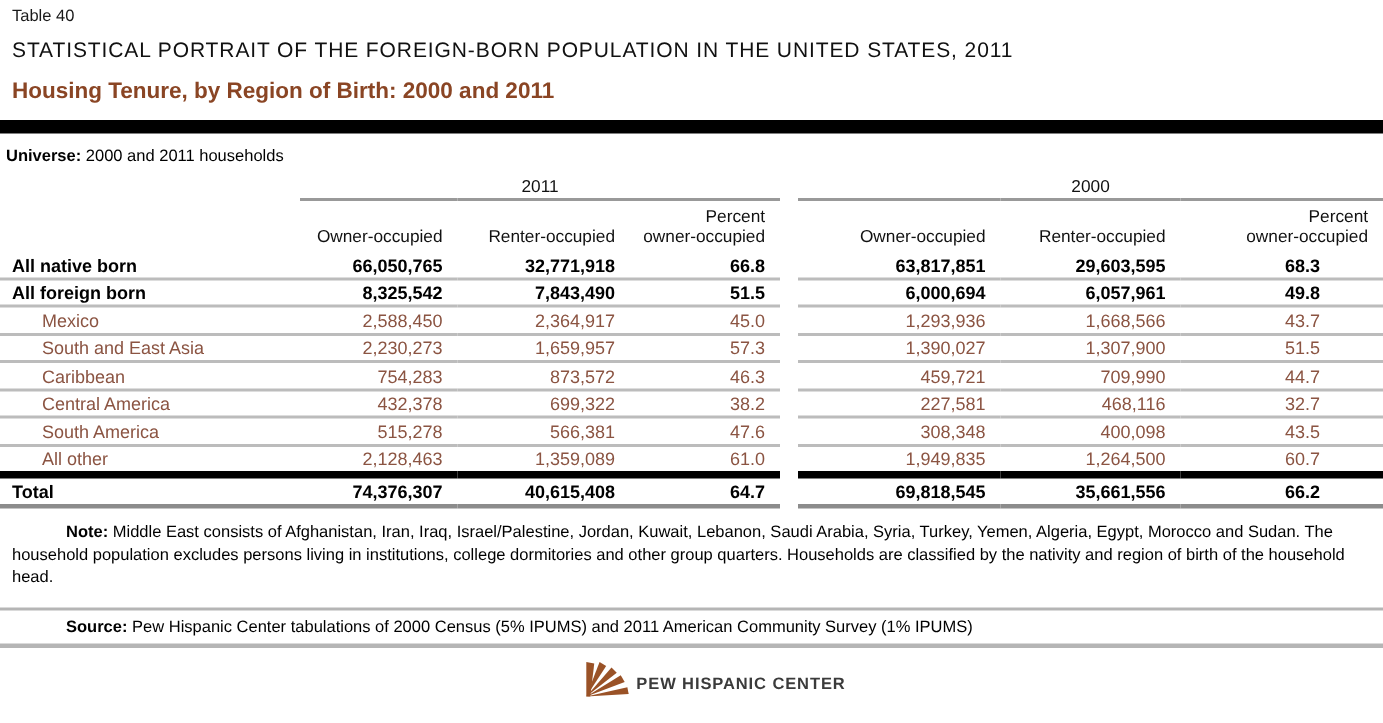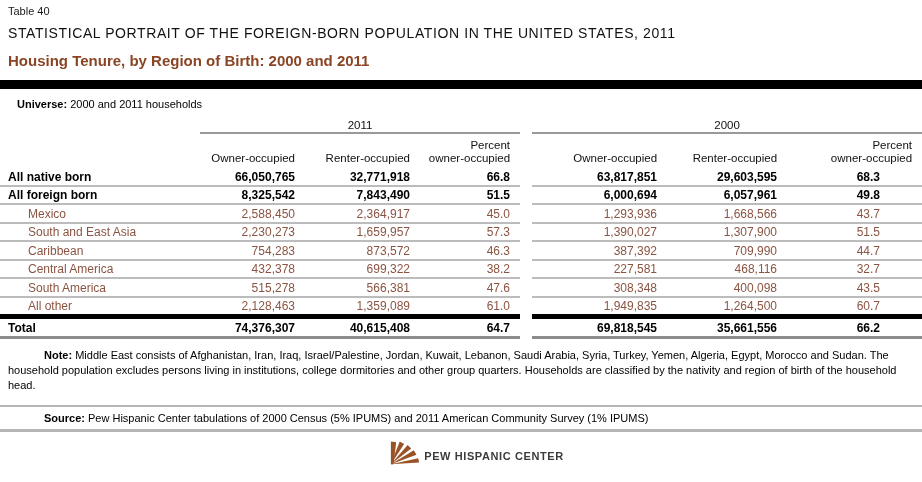"Universe: 2000 and 2011 households" .universe { padding: 9px 8px 0 17px -> 9px 8px 0 4px }
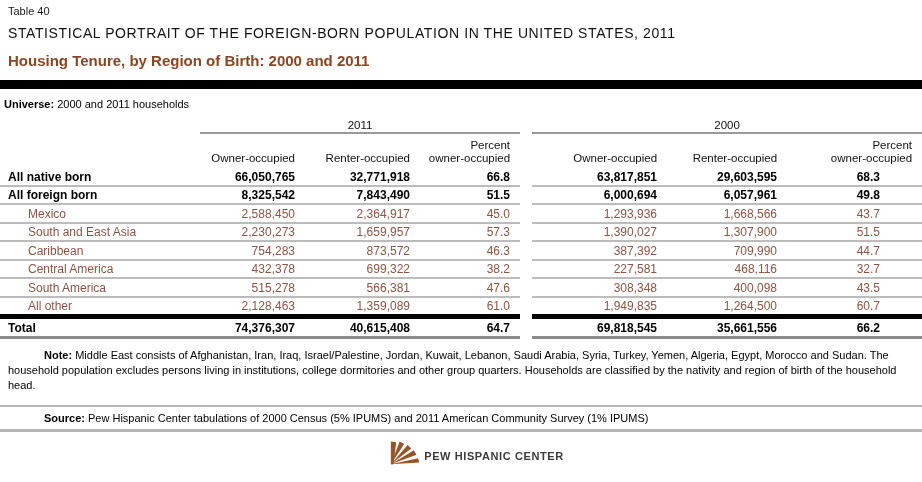"387,392" td.num { text: 387,392 -> 459,721 }
